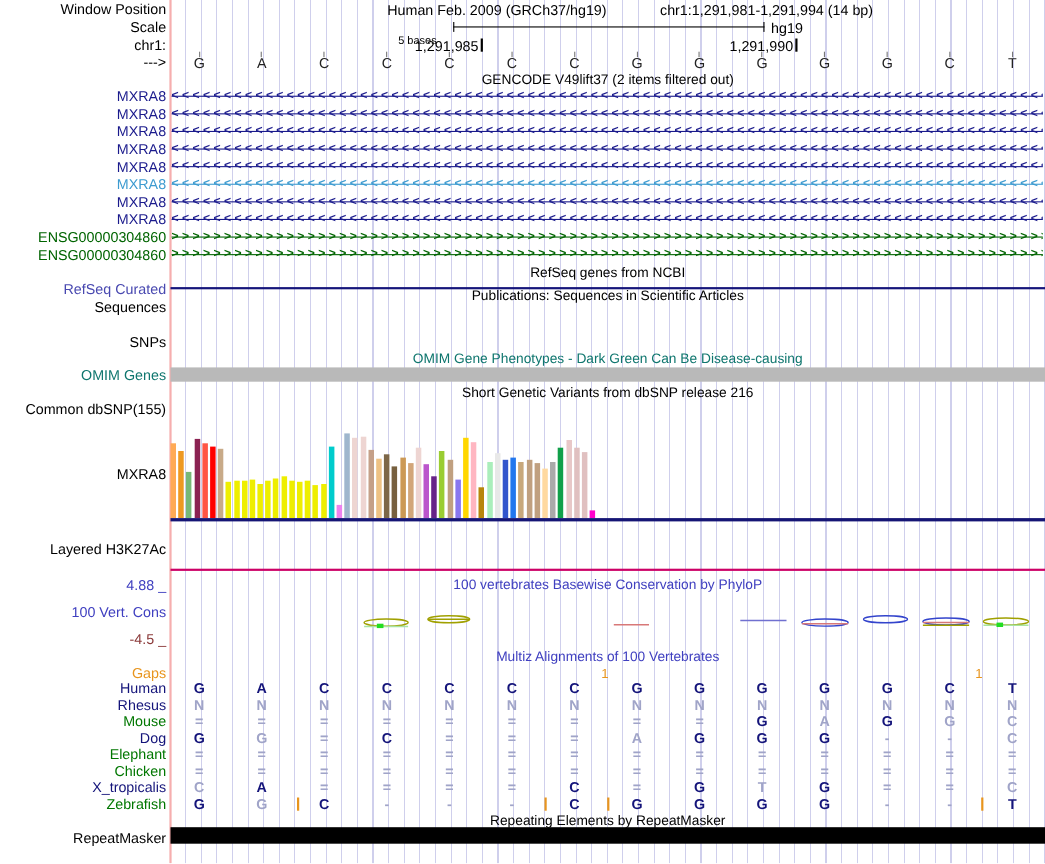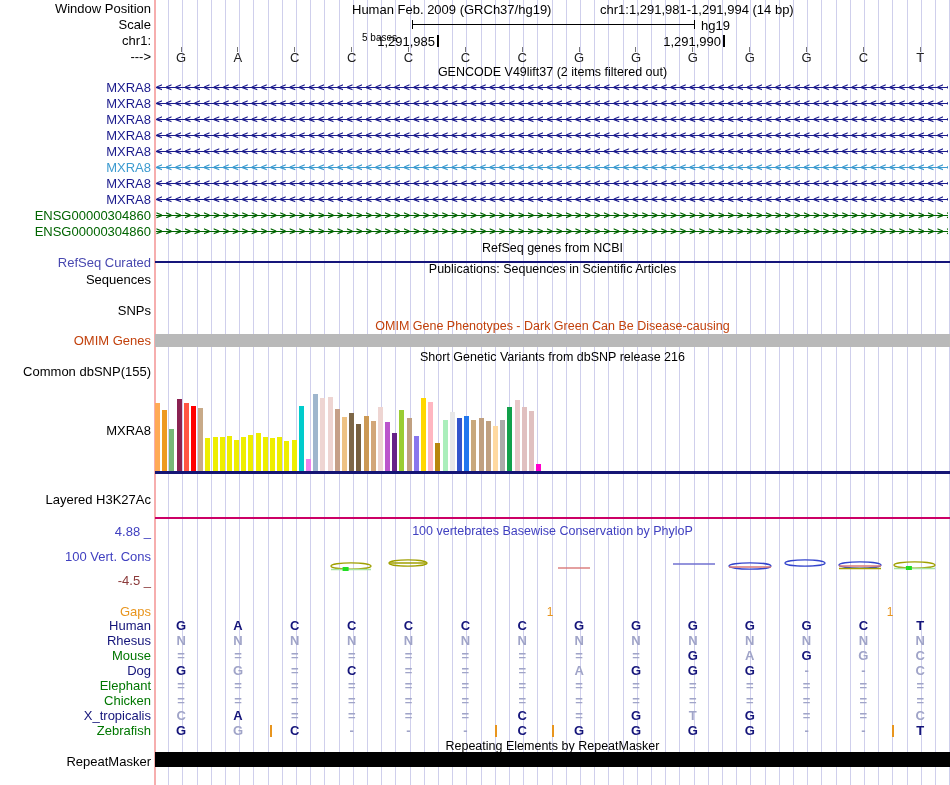"OMIM Gene Phenotypes - Dark" .dkgreen { color: #c2410c -> #0f766e }
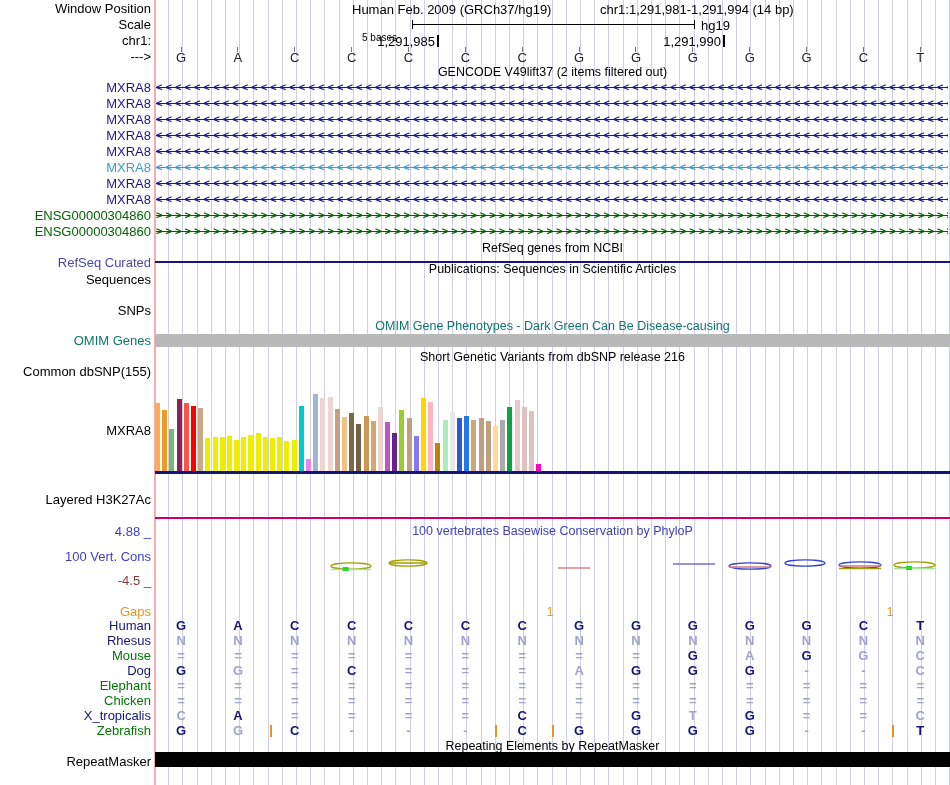"Multiz Alignments of 100 Vertebrates" div.center-title { html: none -> <div>Multiz Alignments of 100 Vertebrates</div> }
